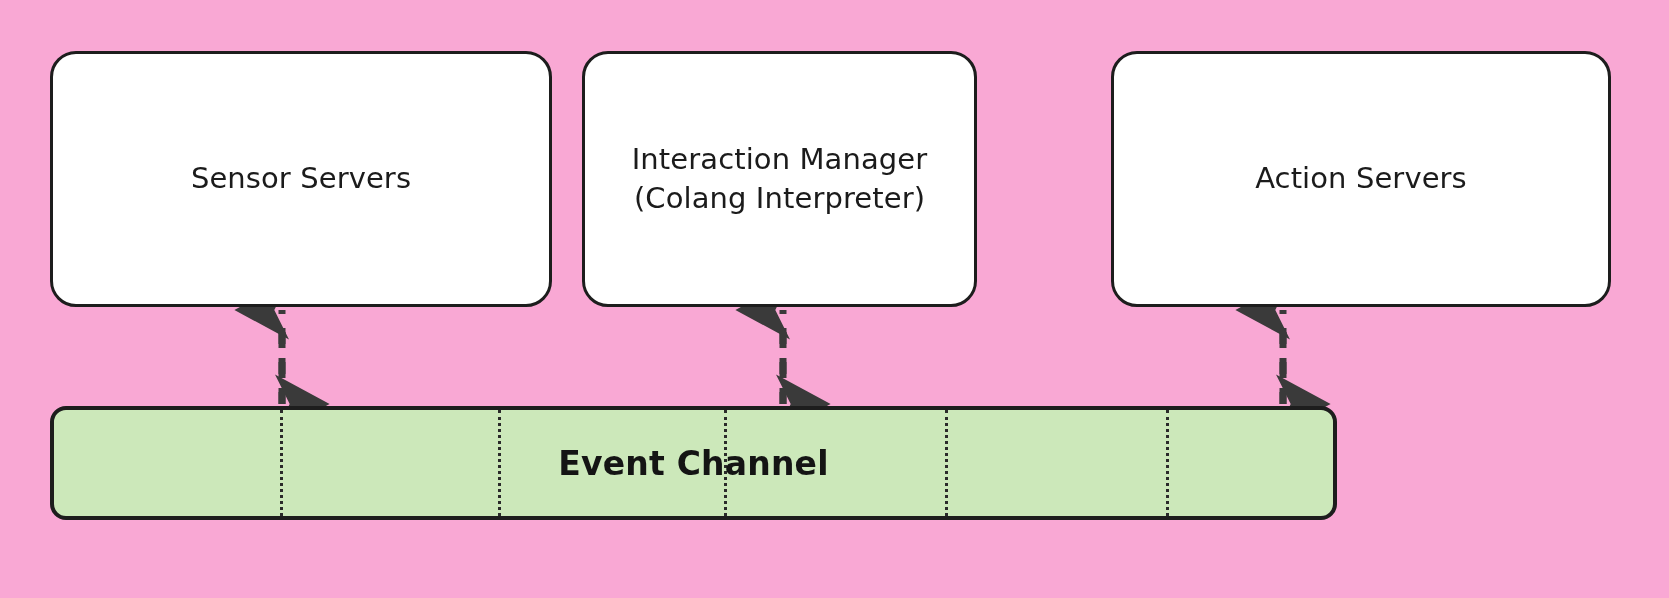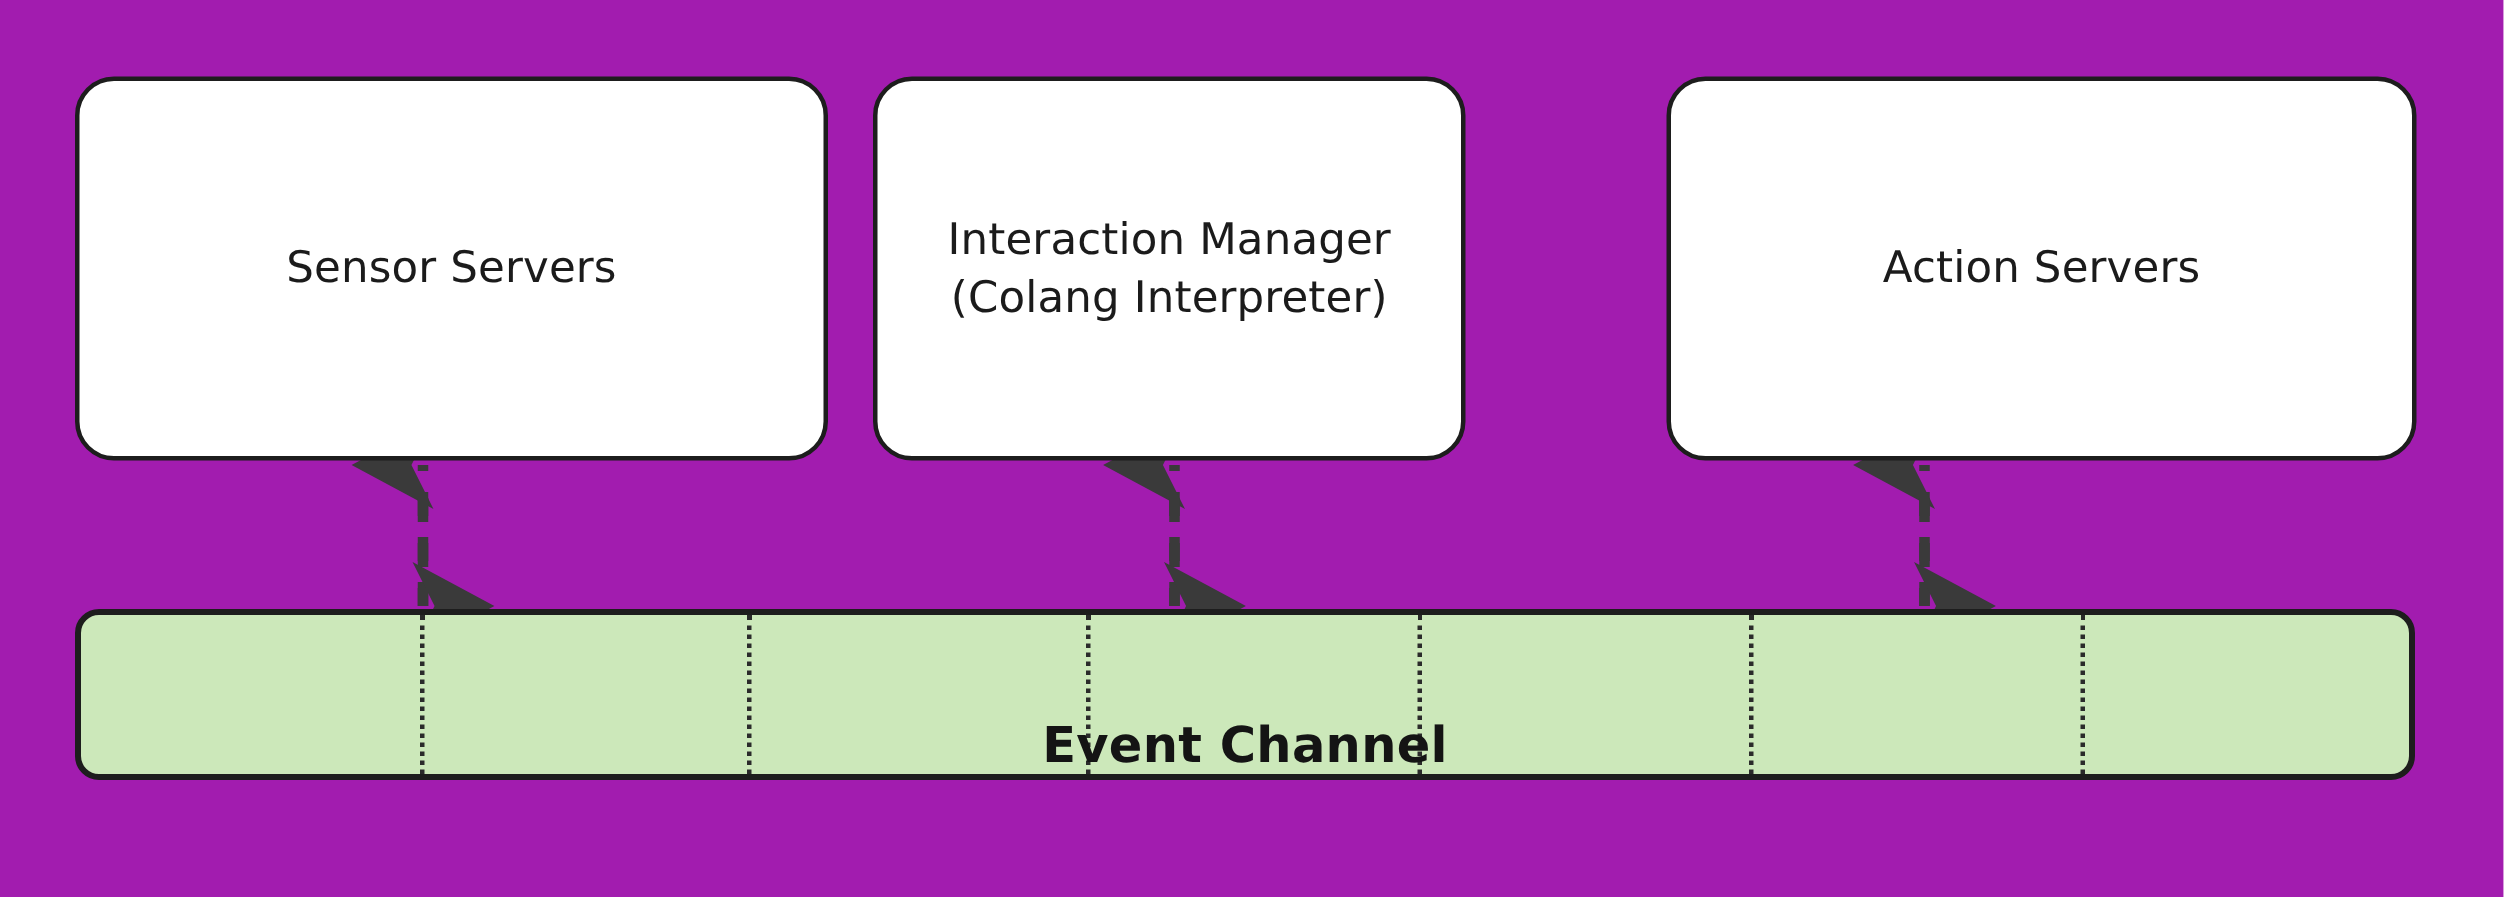"Sensor Servers" #diagram-root { background: #a21caf -> #f9a8d4 }
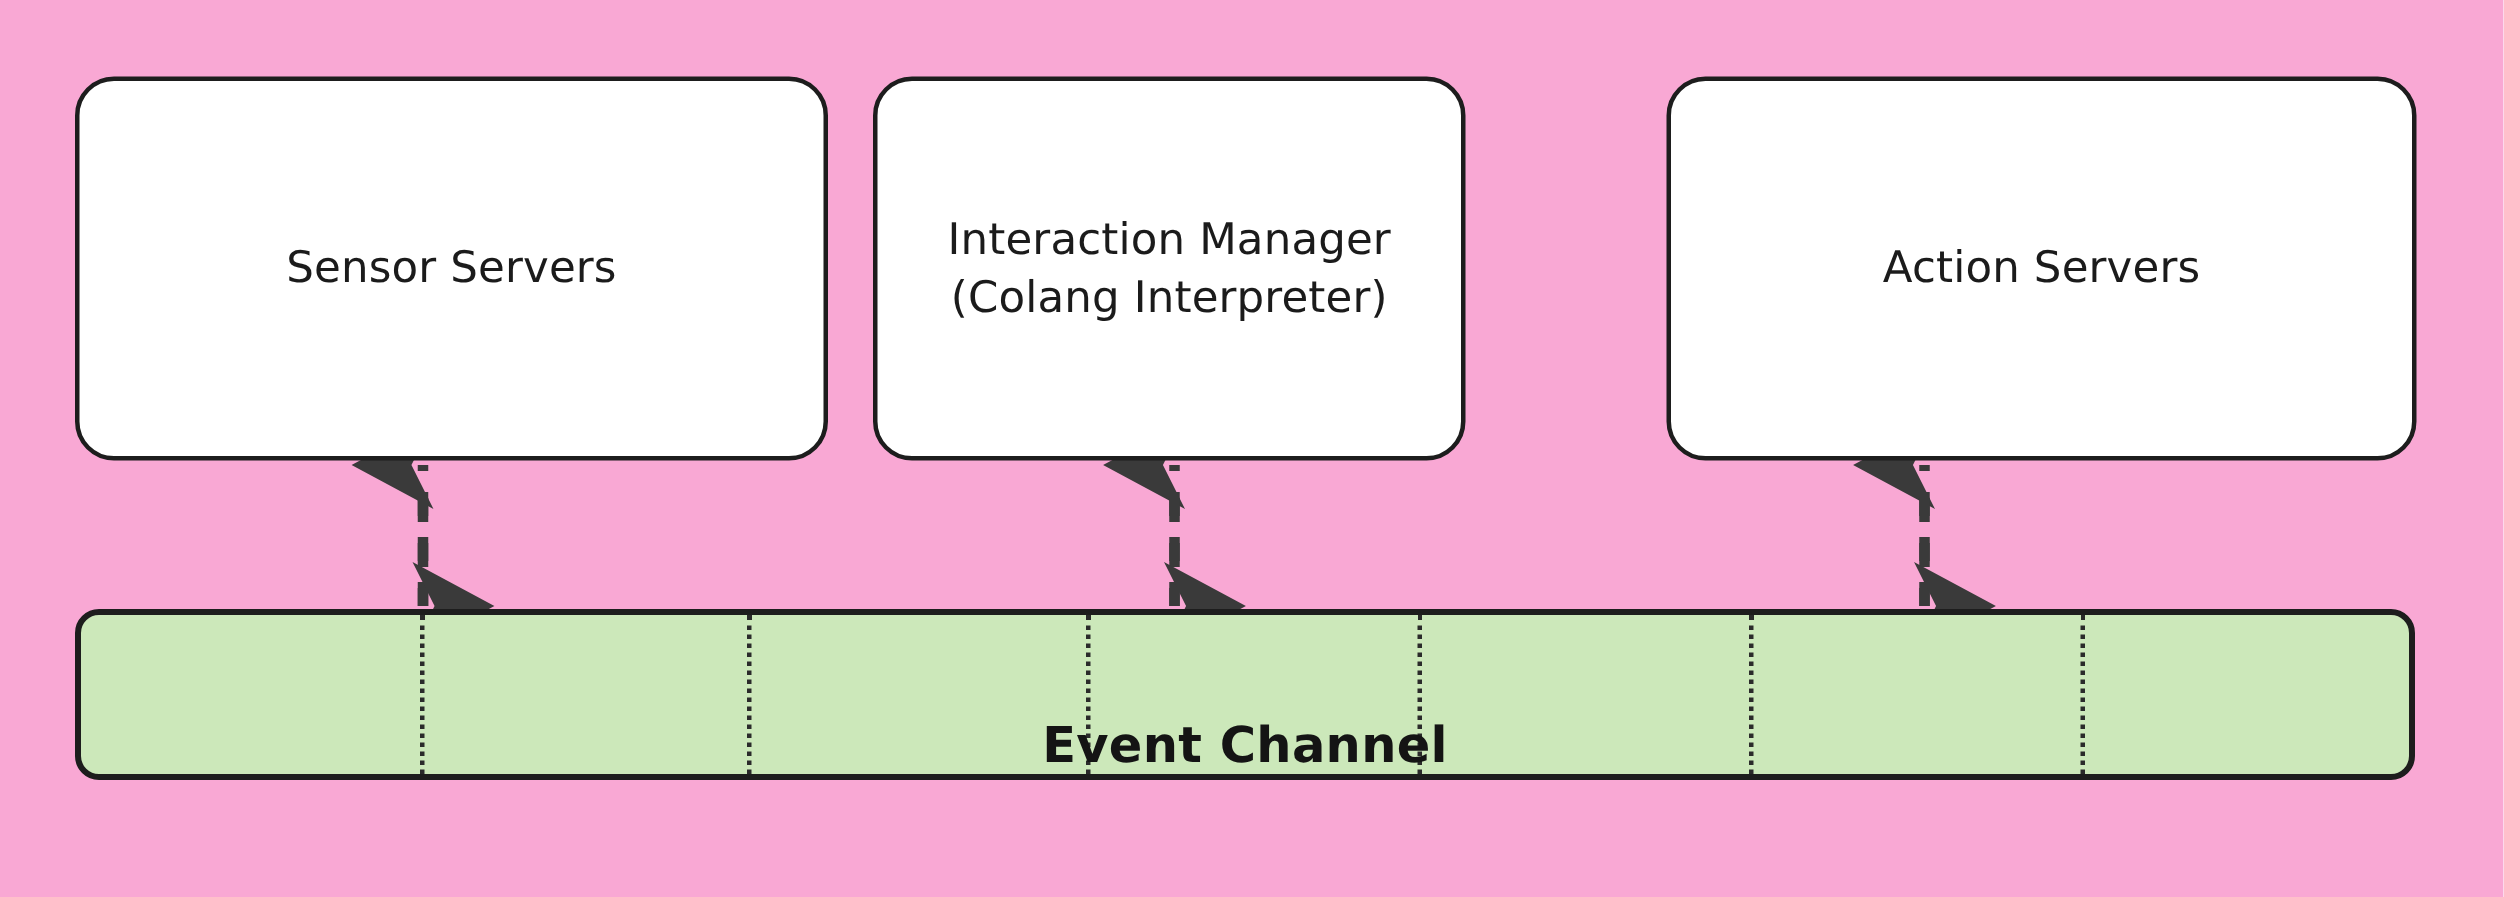"Event Channel" .channel-bar { align-items: flex-end -> center; width: 1560px -> 1287px }
